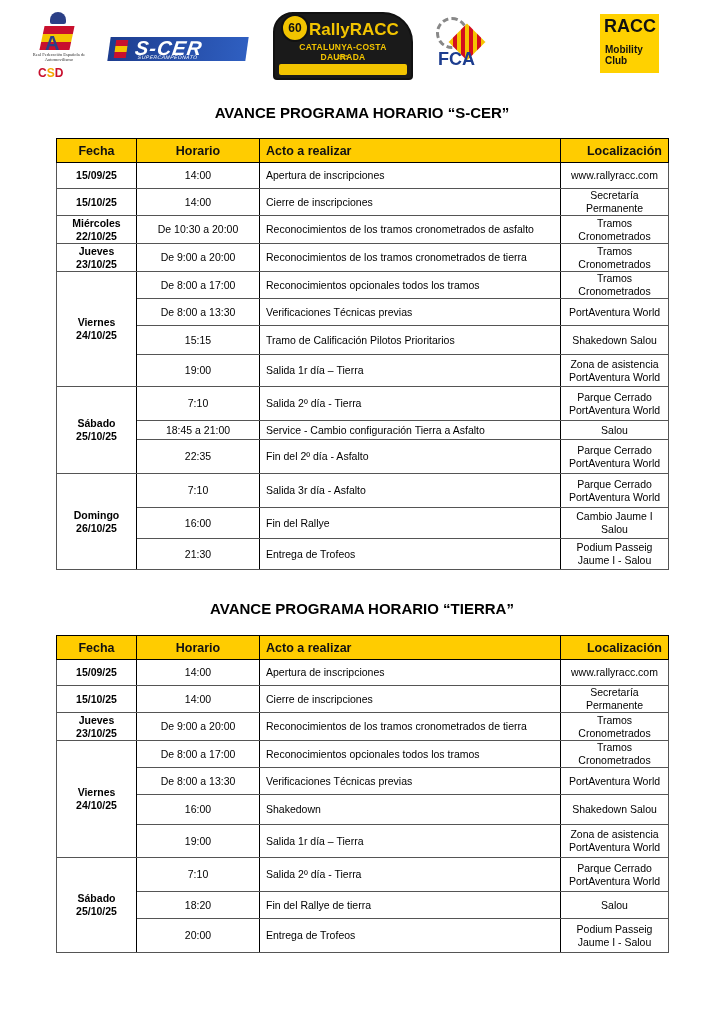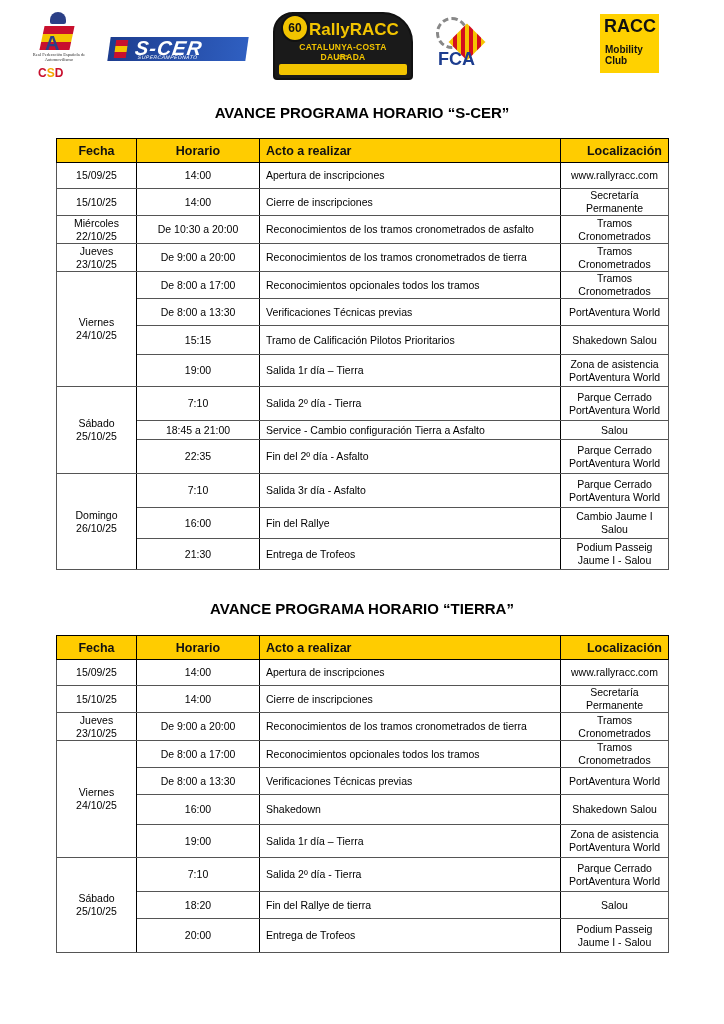"15/09/25" table.sched td.date { font-weight: normal -> bold }
